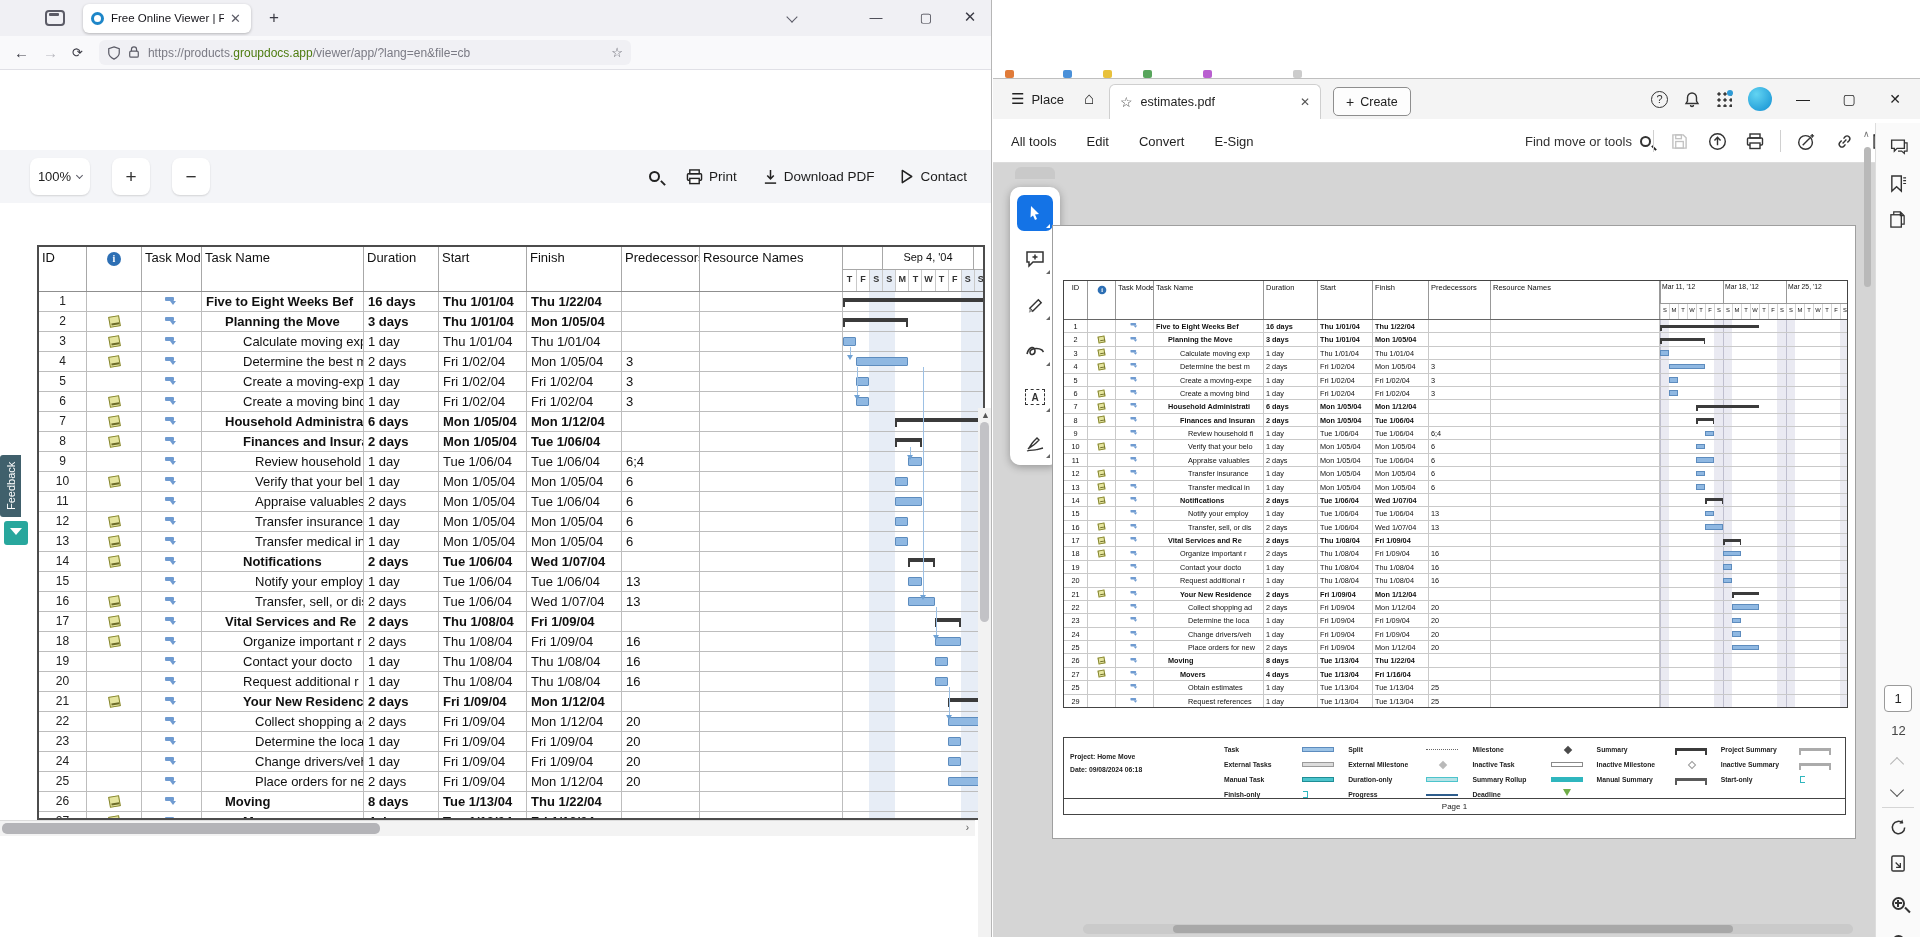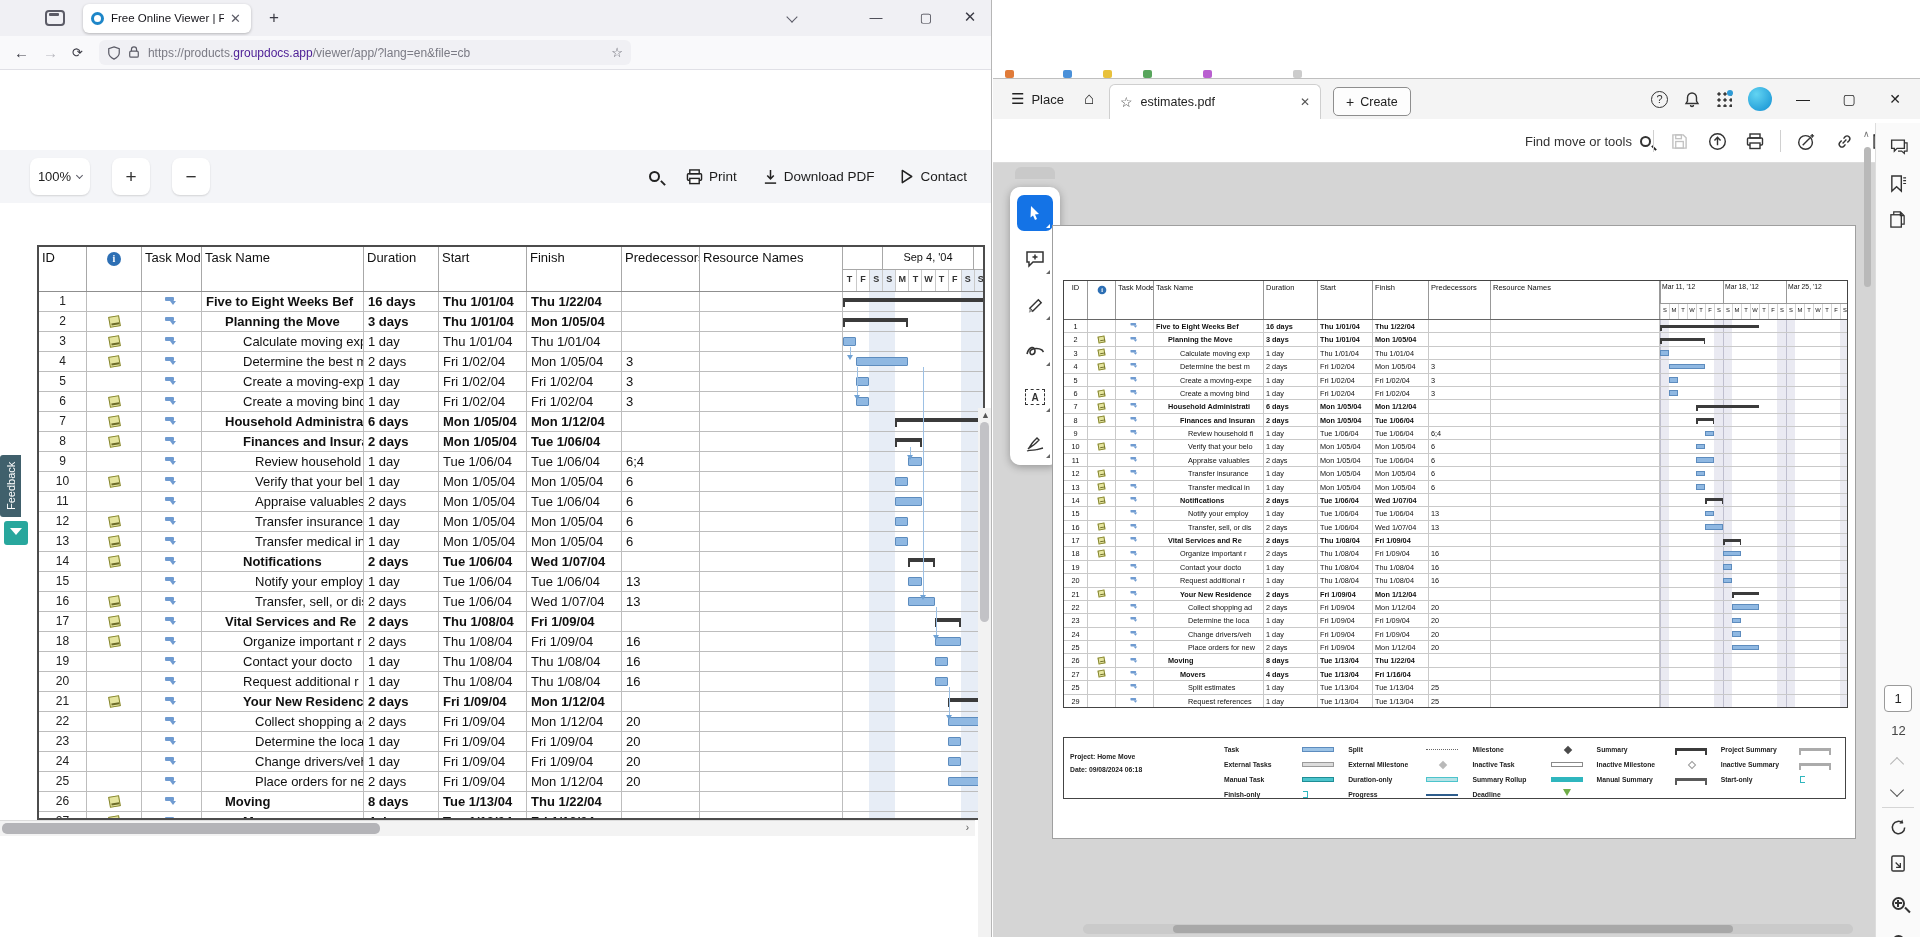"groupdocs.app" .urltxt b { color: #4c1d95 -> #4d7c0f }
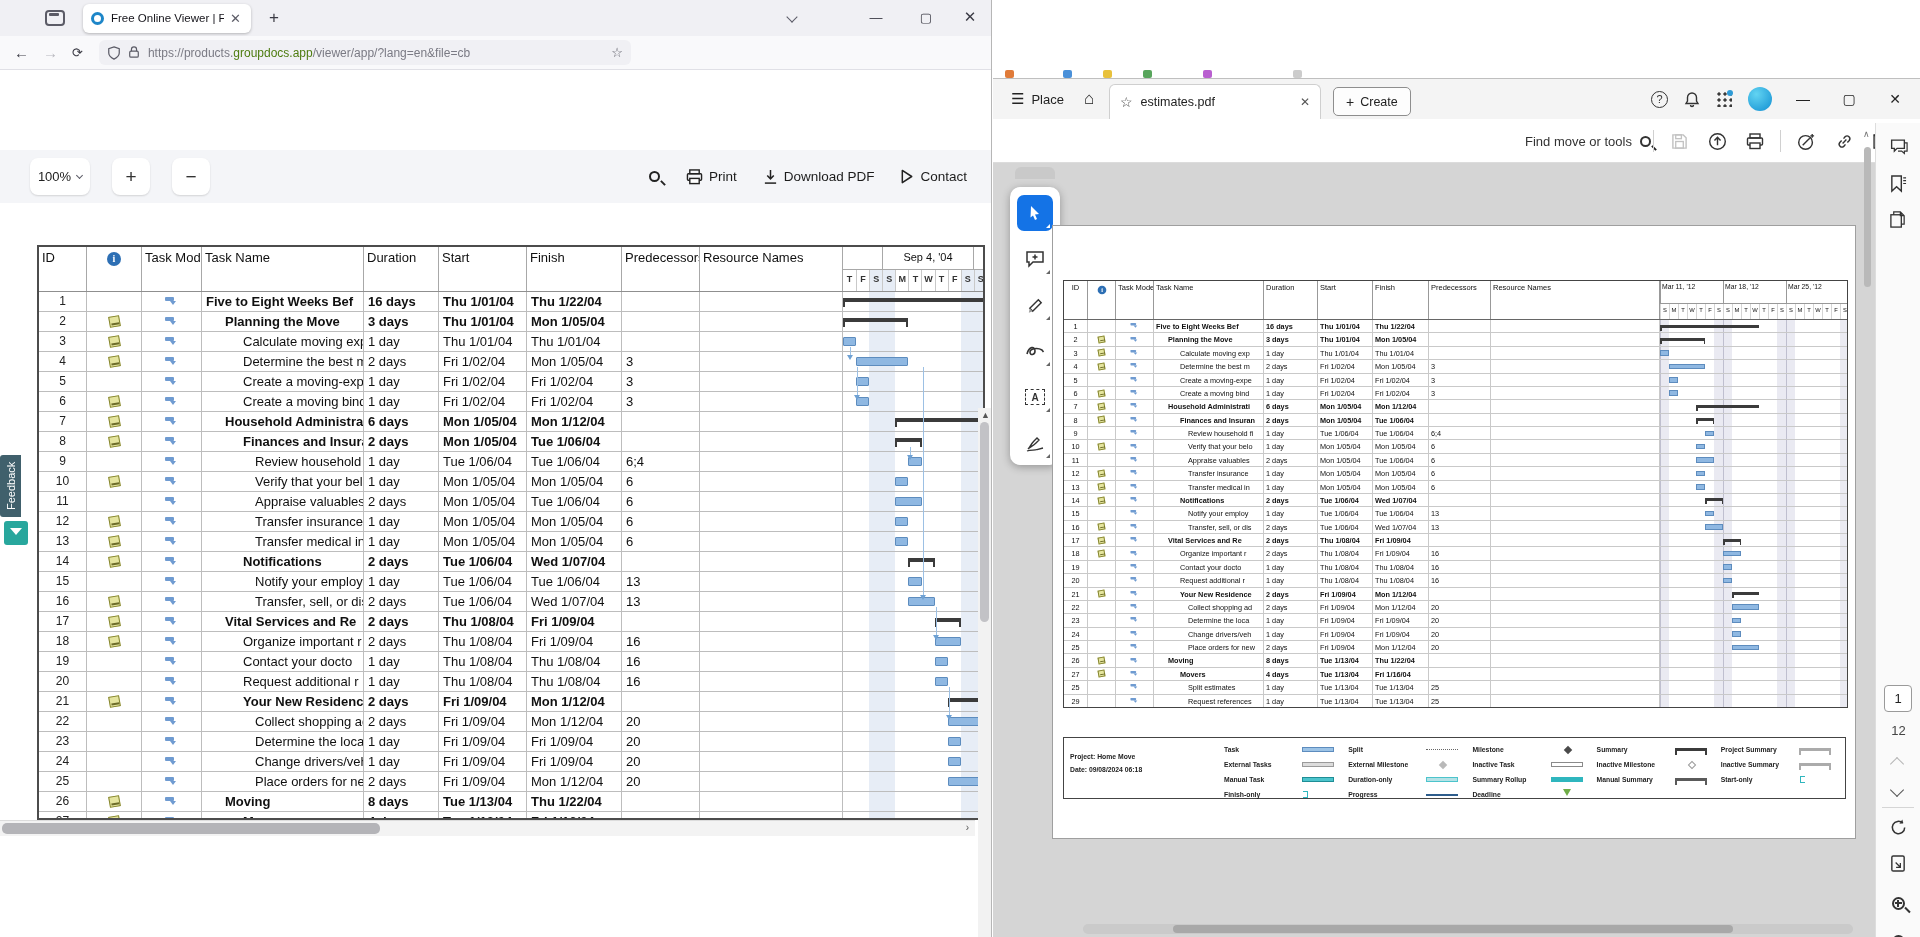"All tools" div.acnav { html: none -> <div> <span>All tools</span> <span>Edit</span> <span>Convert</span> <span>E-Sign</span> </div> }
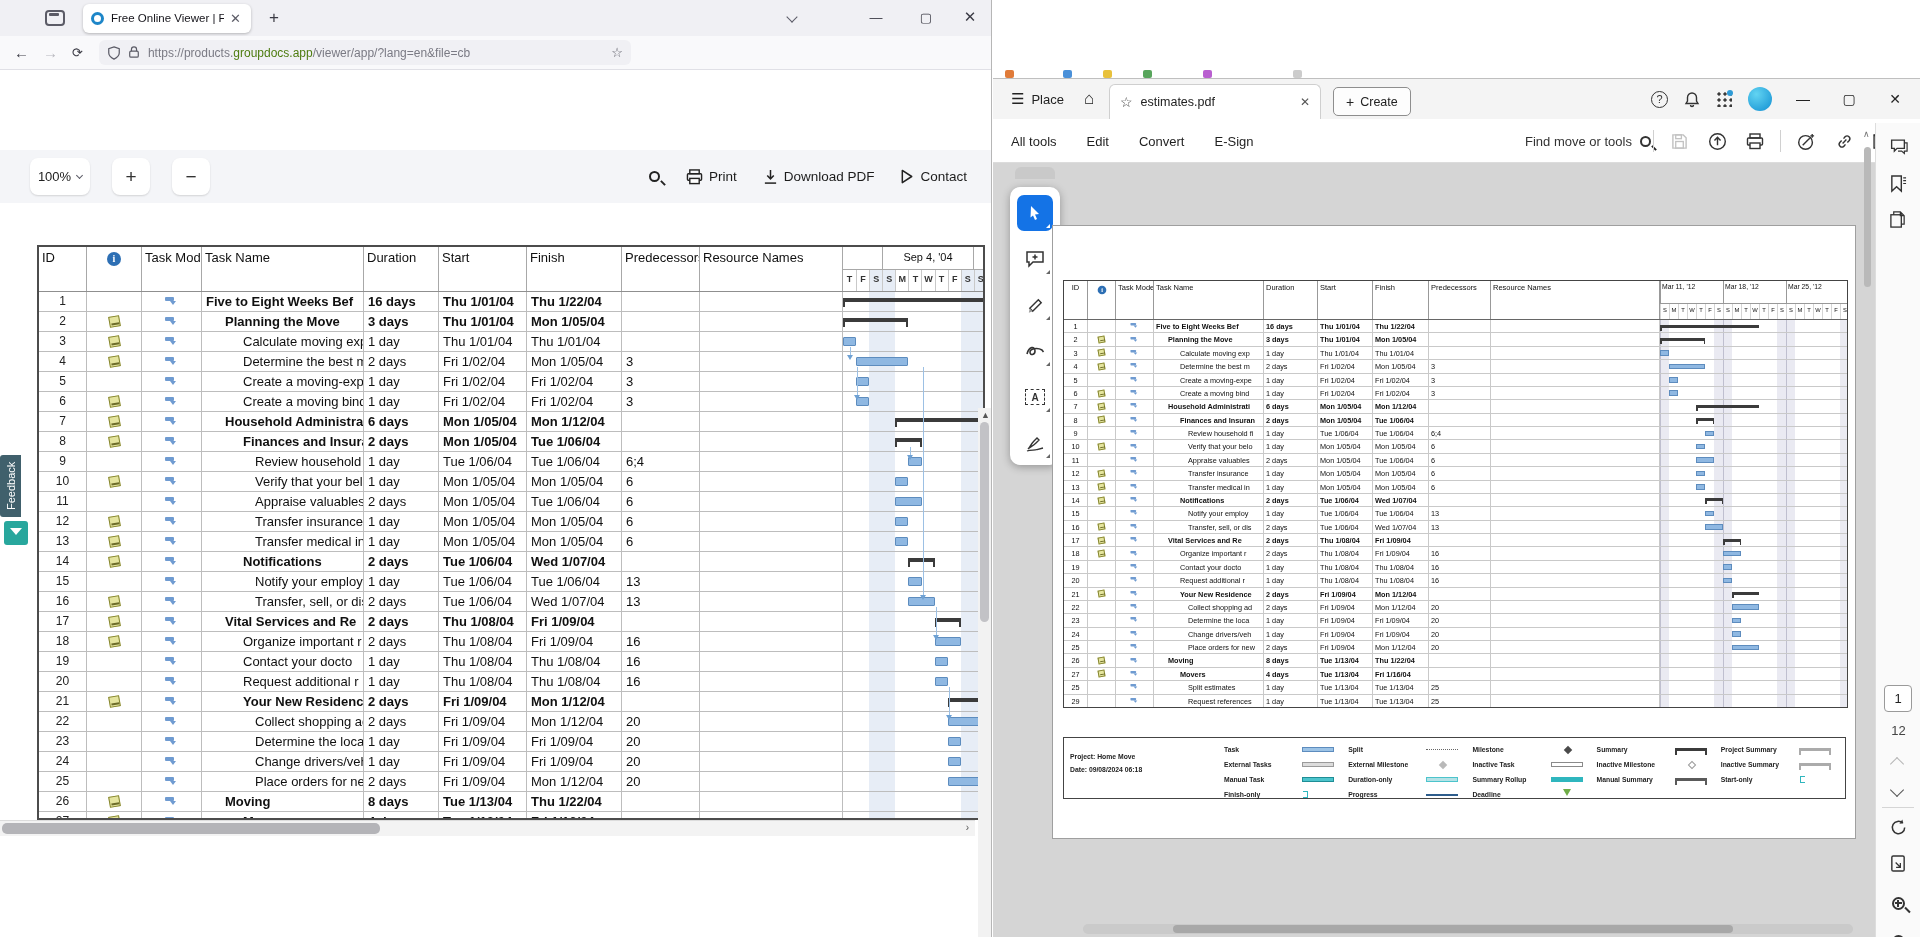"Split estimates" div.pc { text: Split -> Obtain }
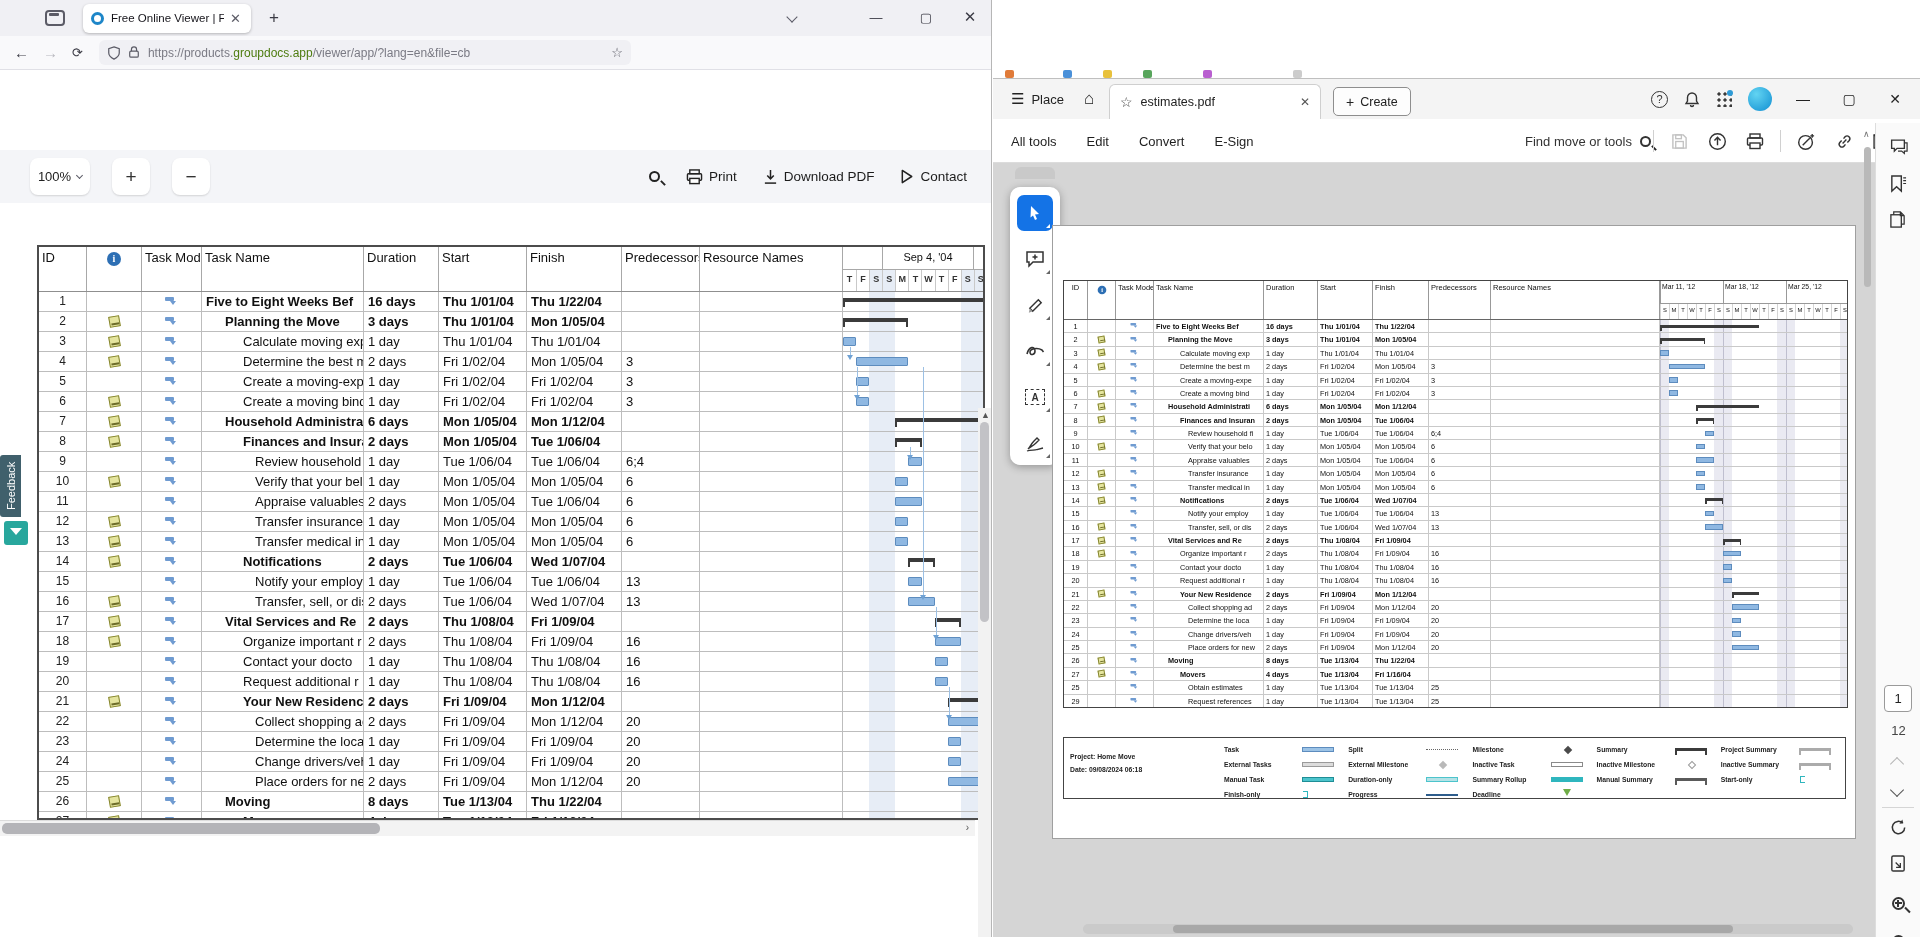"Page 1" div { html: none -> <div>Page 1</div> }
